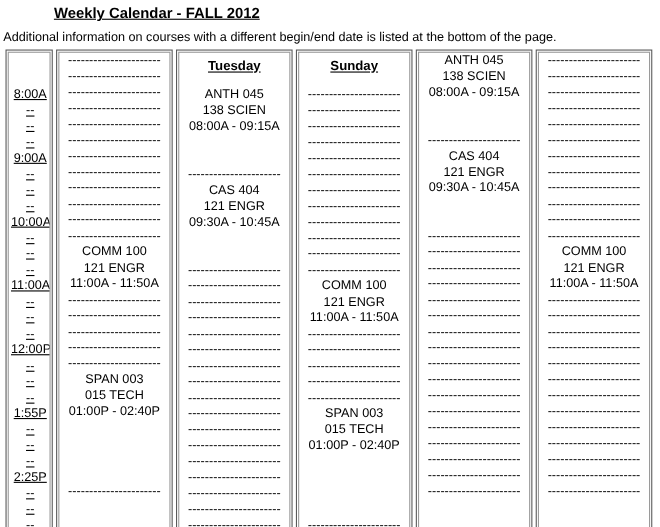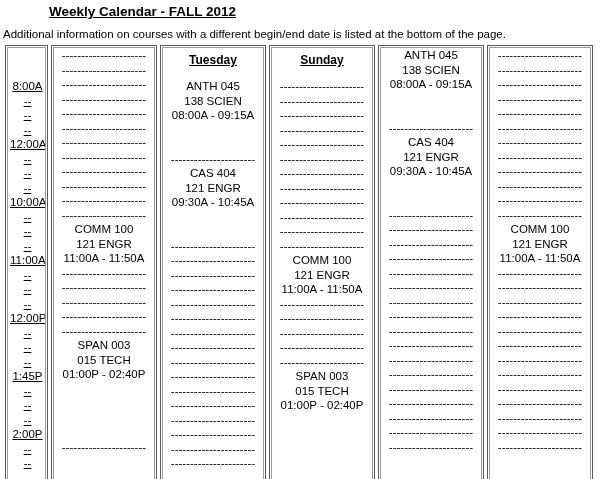"12:00A" div.slot-row { text: 12:00A -> 9:00A }
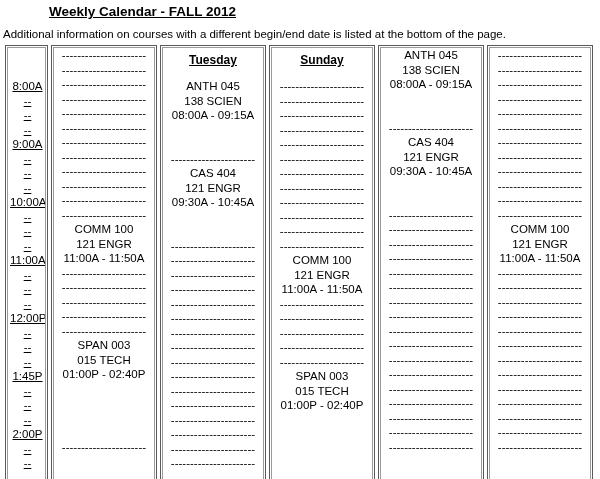"1:45P" div.slot-row { text: 1:45P -> 1:55P }
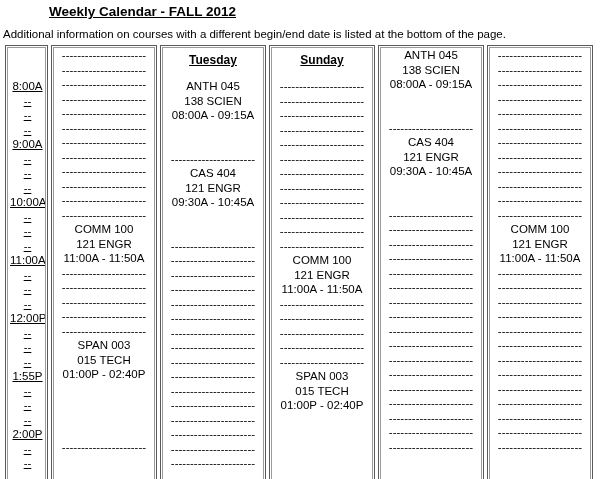"2:00P" div.slot-row { text: 2:00P -> 2:25P }
